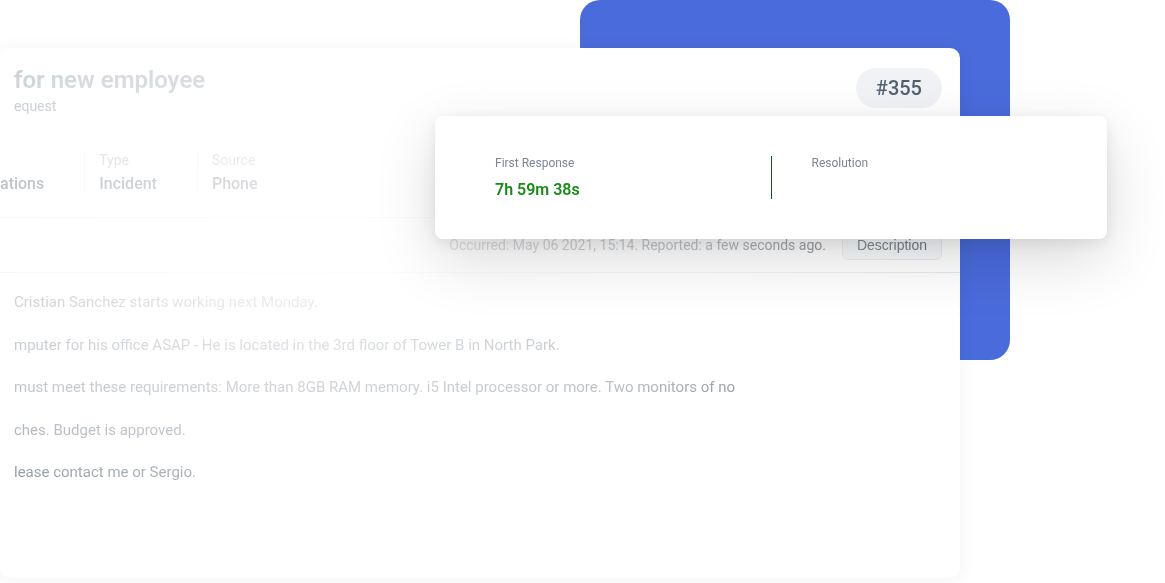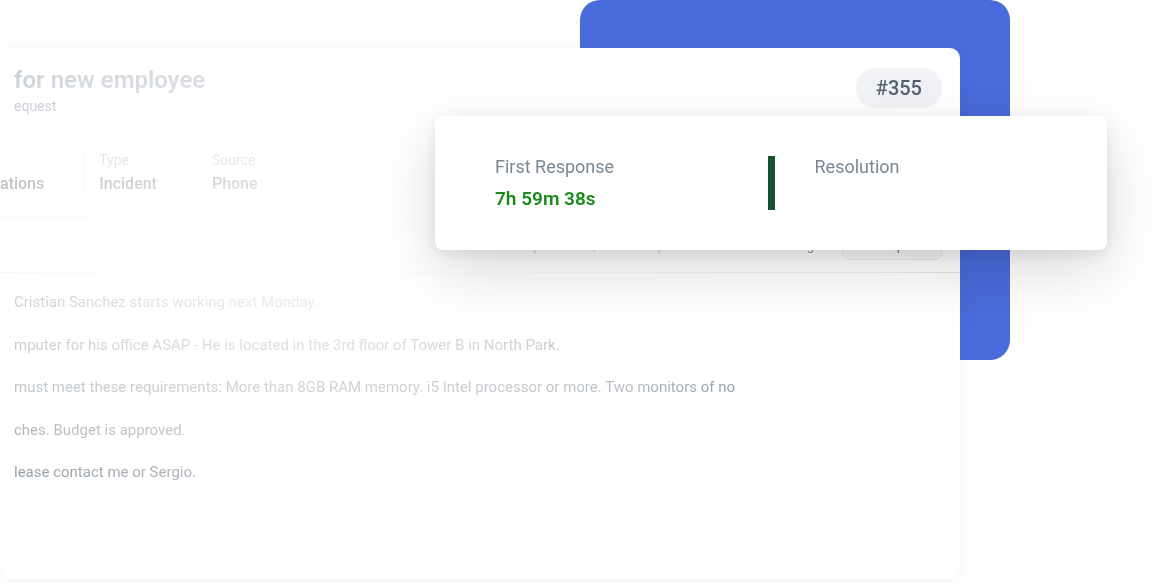"First Response" .float-label { font-size: 18px -> 12px }
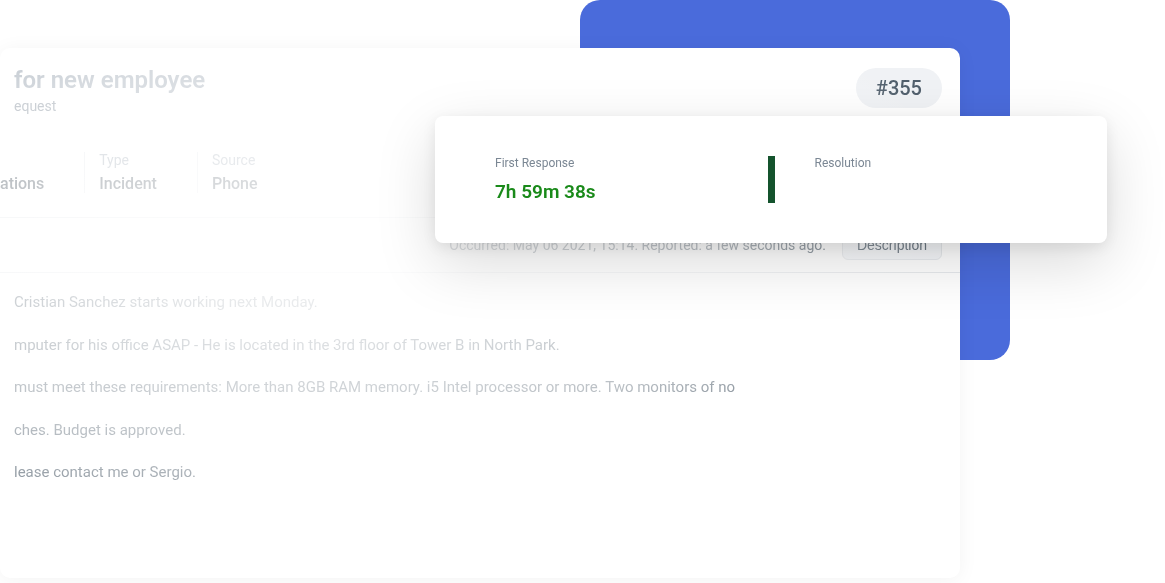"Resolution" .float-item { border-left: 7px solid #14532d -> 1px solid #14532d }
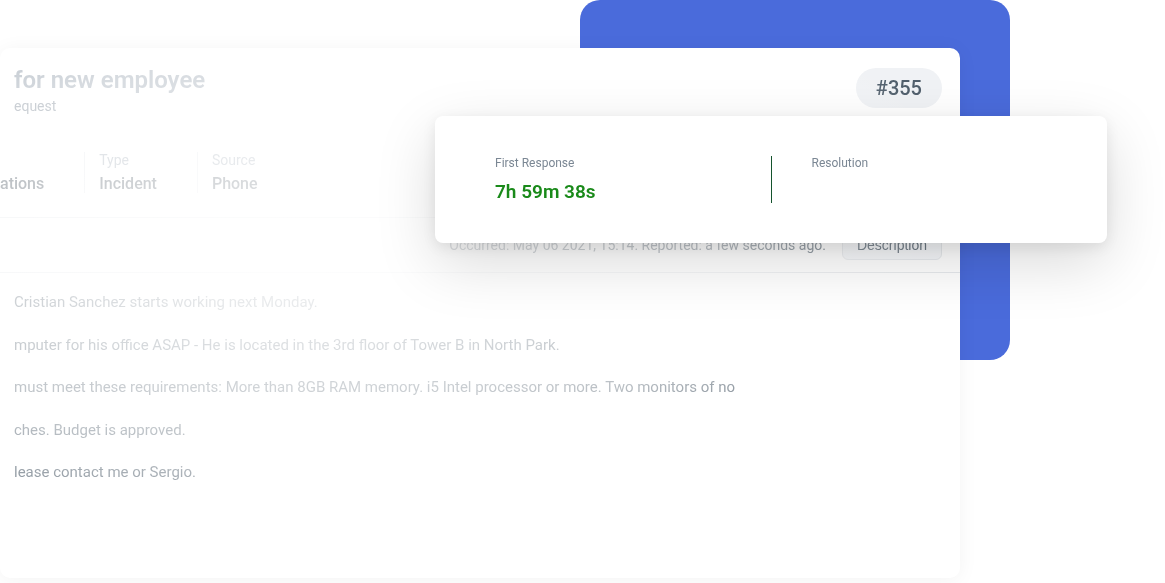"7h 59m 38s" .float-value { font-size: 19px -> 16px }
